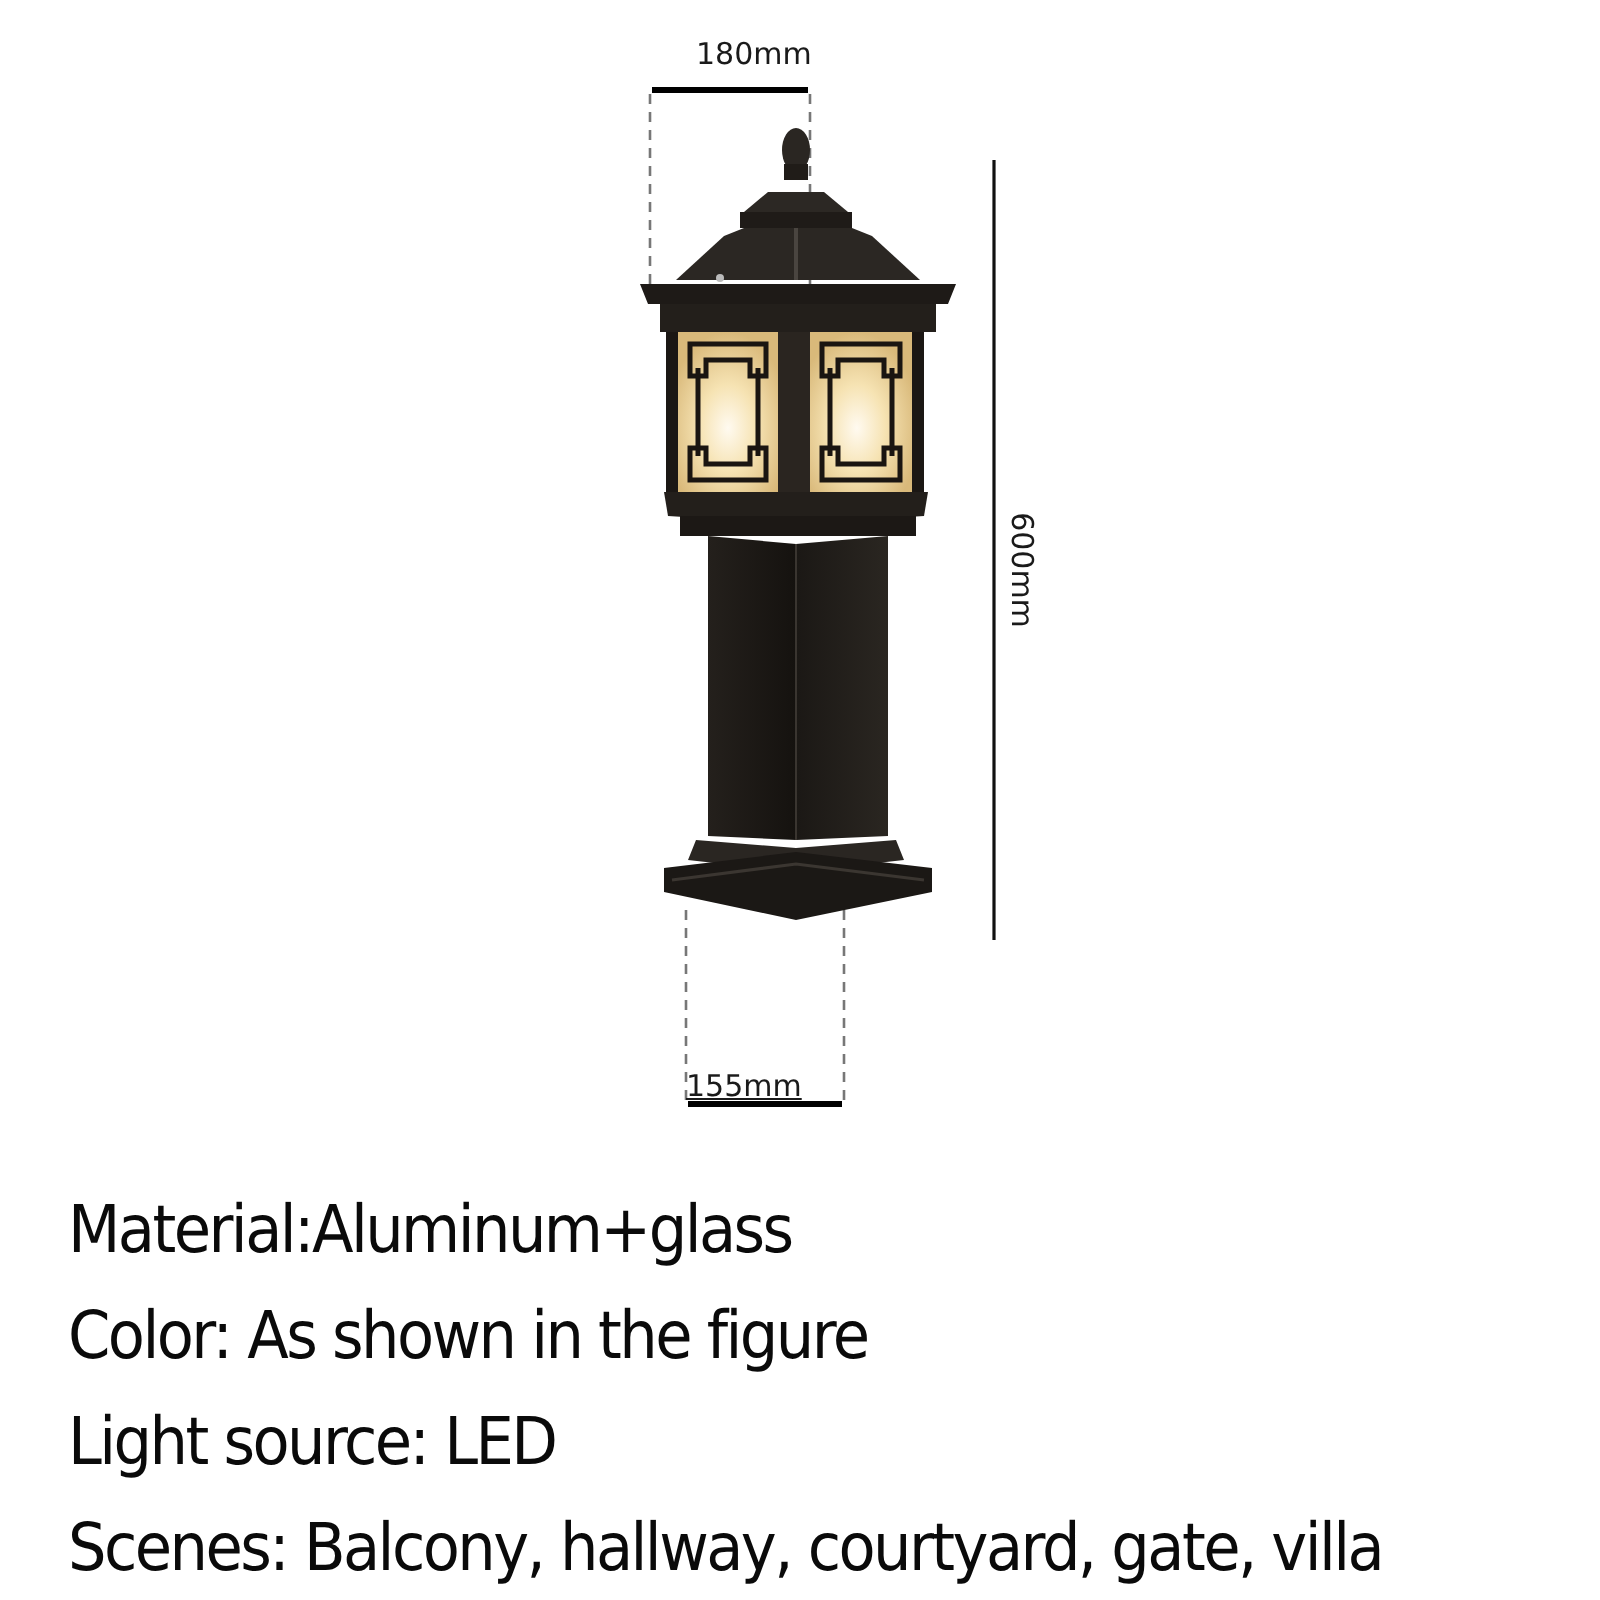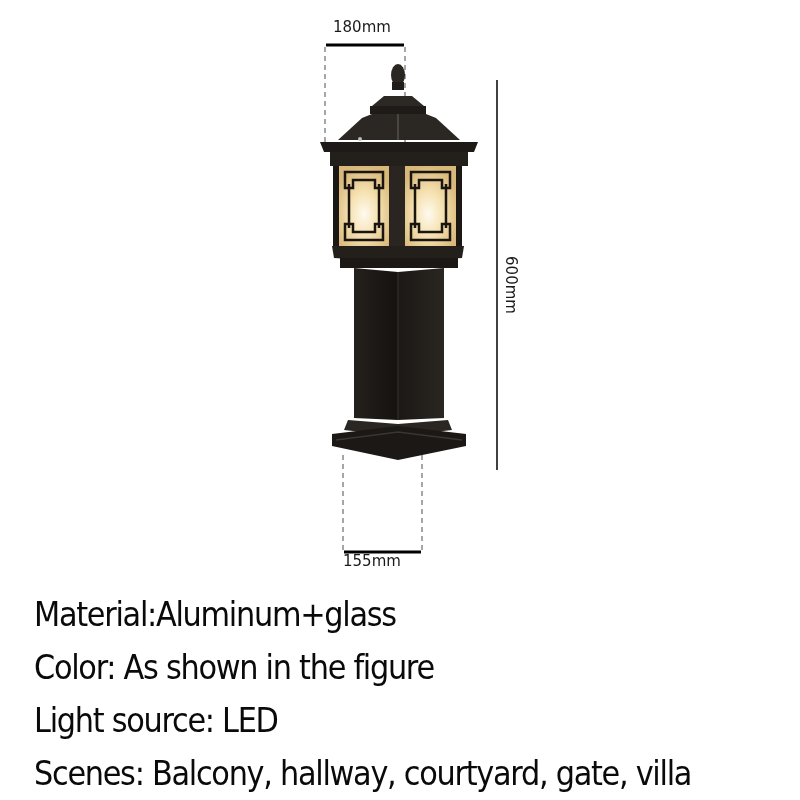"180mm" div.abs { left: 333px -> 348px }
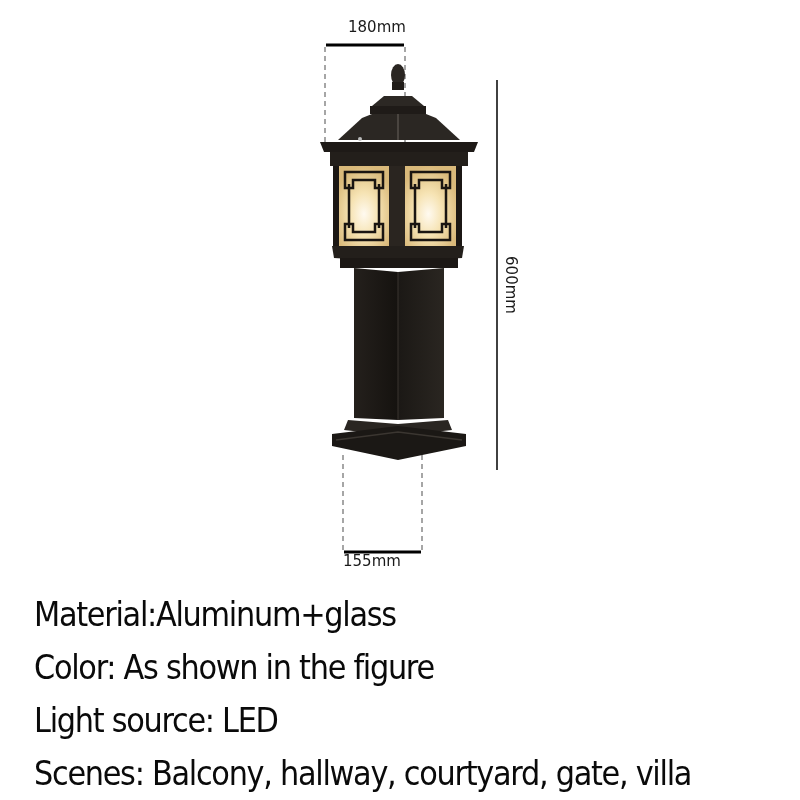"155mm" div.abs { text-decoration: none -> underline; top: 552px -> 534px }
